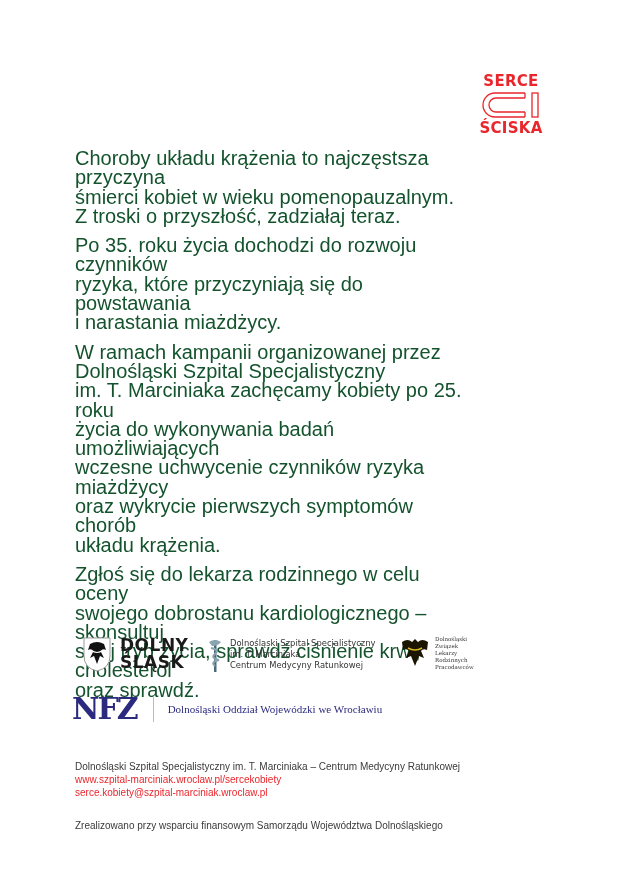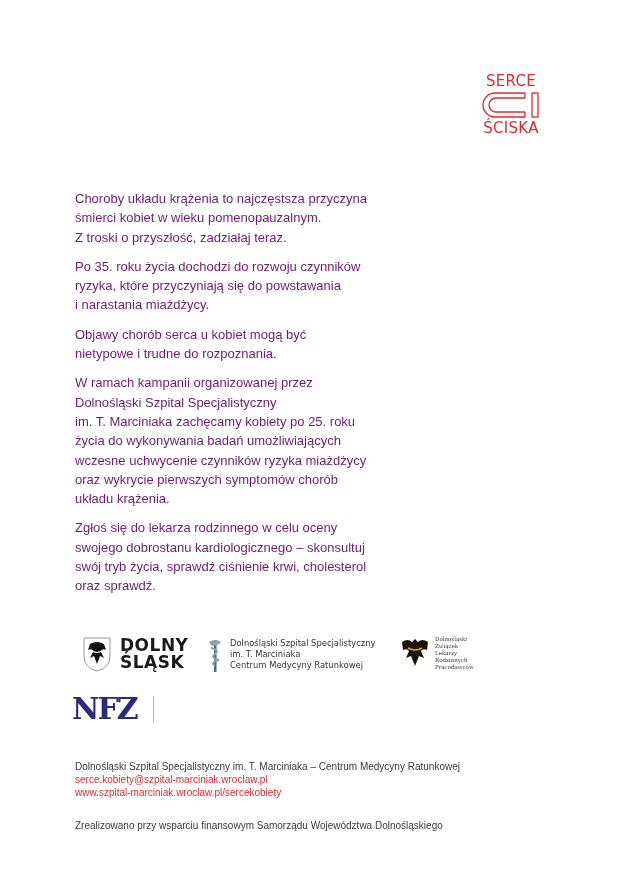"SERCE" .logo-serce .word { font-weight: normal -> bold }
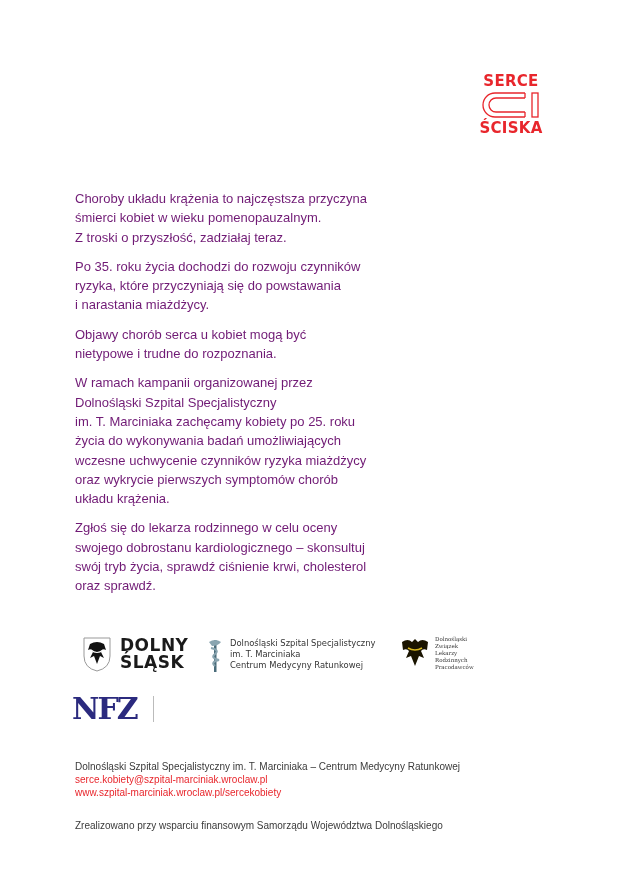"Choroby układu krążenia to najczęstsza" .main-text { color: #701a75 -> #14532d; font-size: 13px -> 20px; margin-top: 40px -> none }
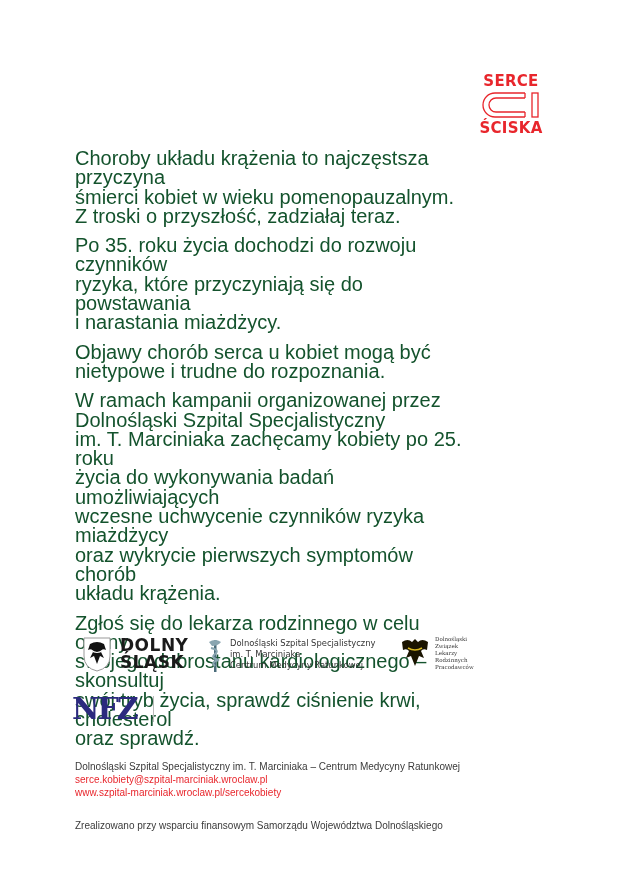"Objawy chorób serca u kobiet" p { html: <p>Objawy chorób serca u kobiet mogą być nietypowe i trudne do rozpoznania.</p> -> none }
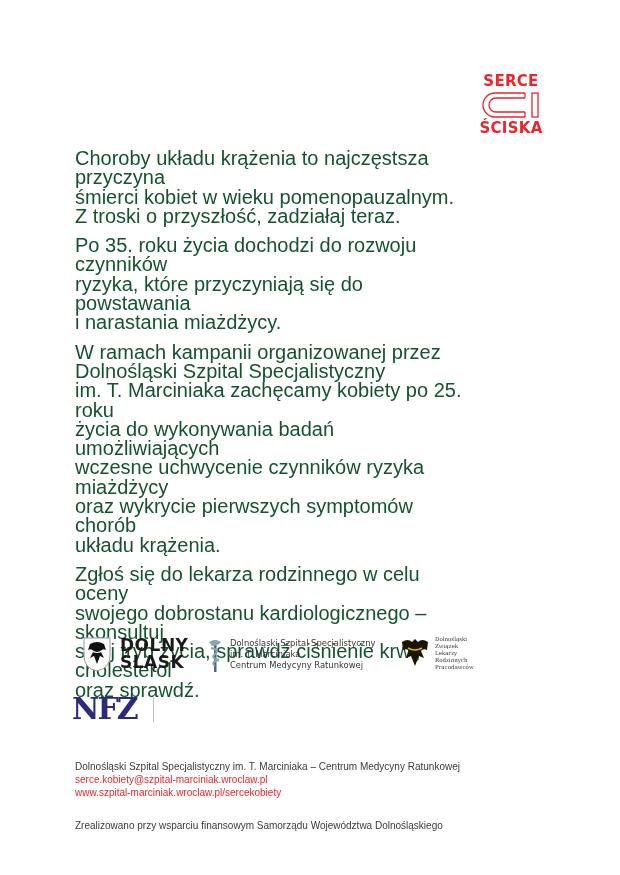"Dolnośląski Oddział Wojewódzki we" div.t2 { html: none -> <div>Dolnośląski Oddział Wojewódzki we Wrocławiu</div> }
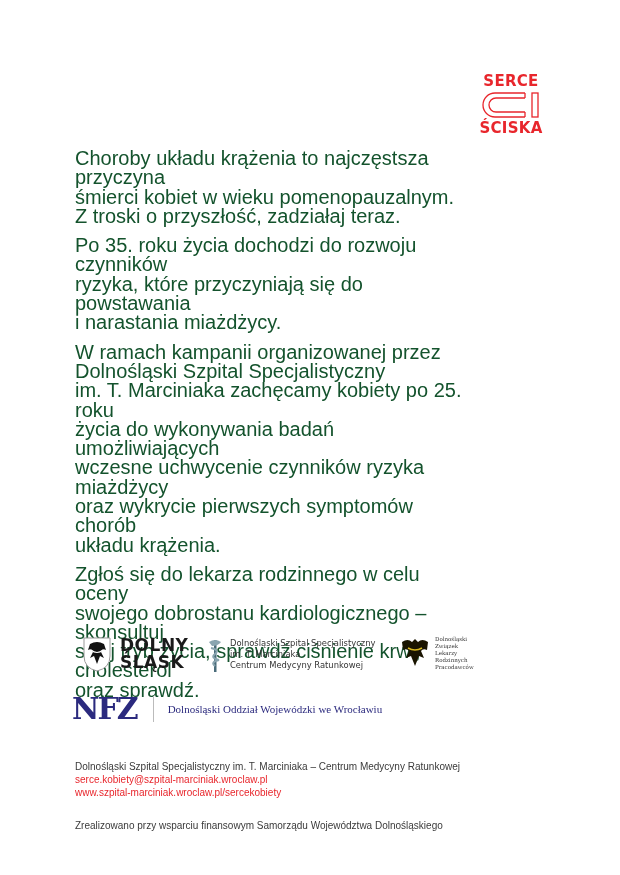"serce.kobiety@szpital-marciniak.wroclaw." div.red { order: before "www.szpital-marciniak.wroclaw.pl/serceko" -> after "www.szpital-marciniak.wroclaw.pl/serceko" }
